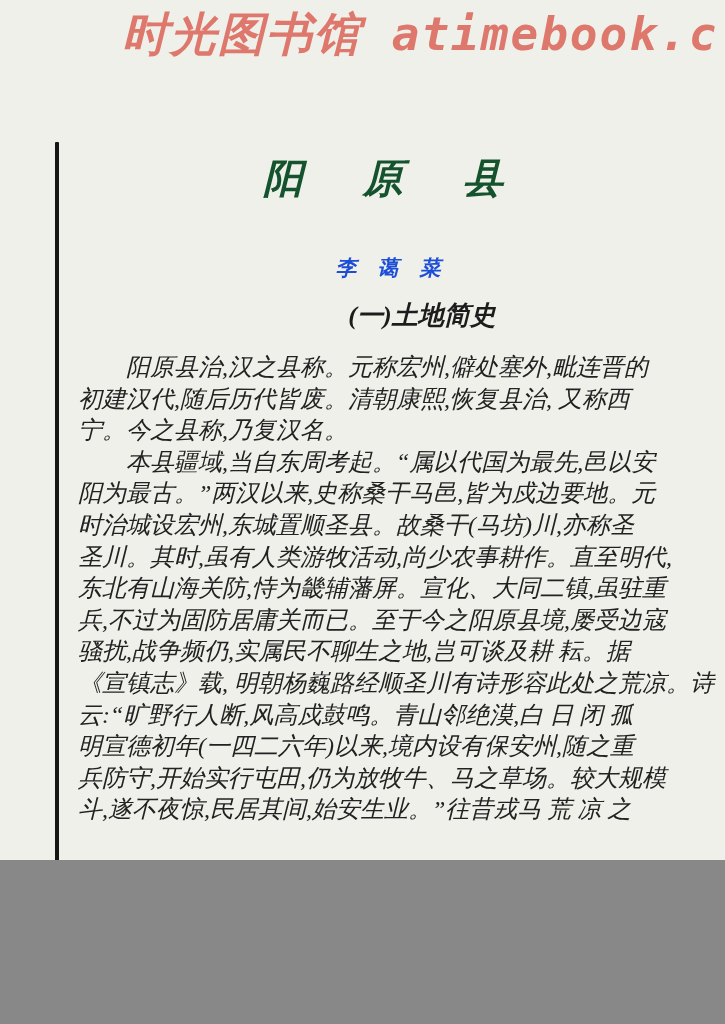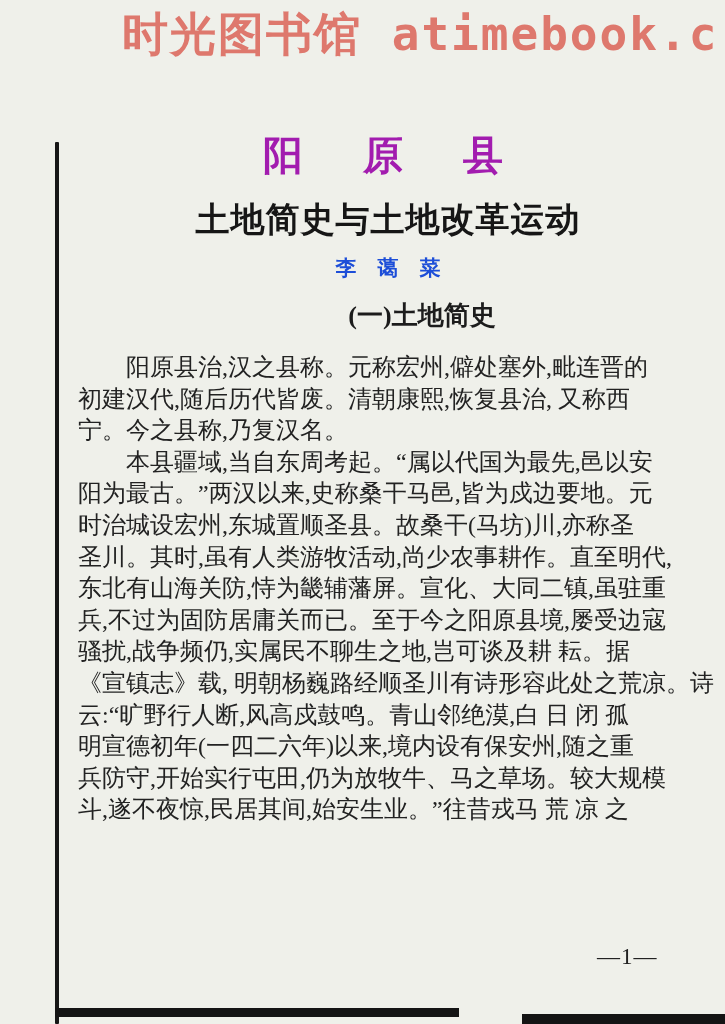"时光图书馆 atimebook.c" .page { font-style: none -> italic; height: 1024px -> 860px }
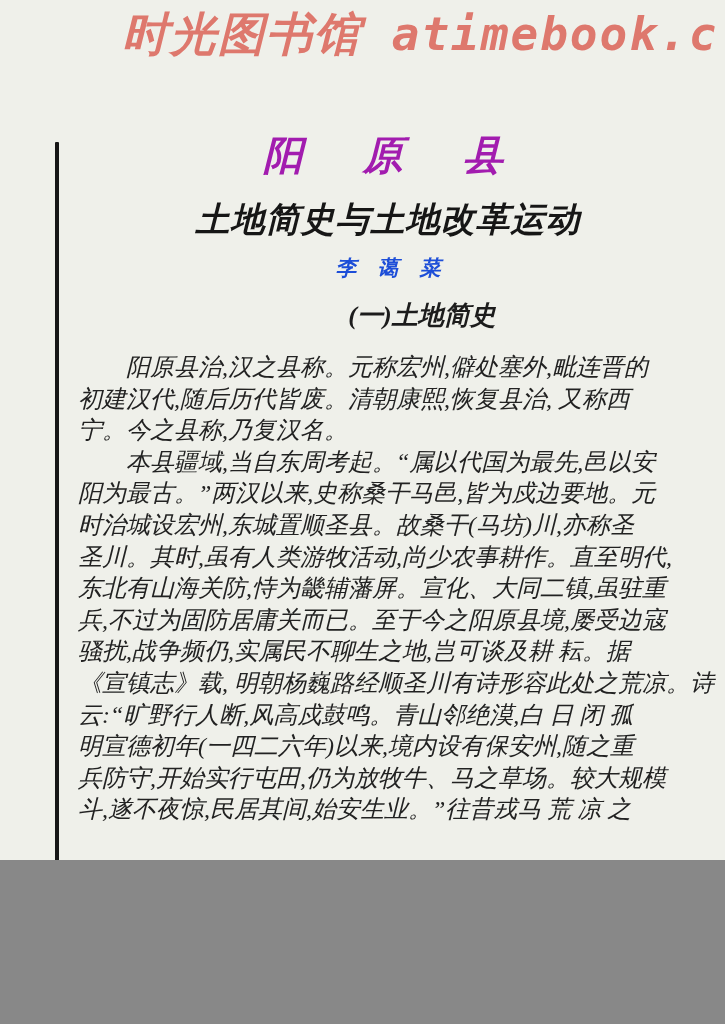"阳 原 县" .doc-title { color: #a21caf -> #14532d; top: 128px -> 151px }
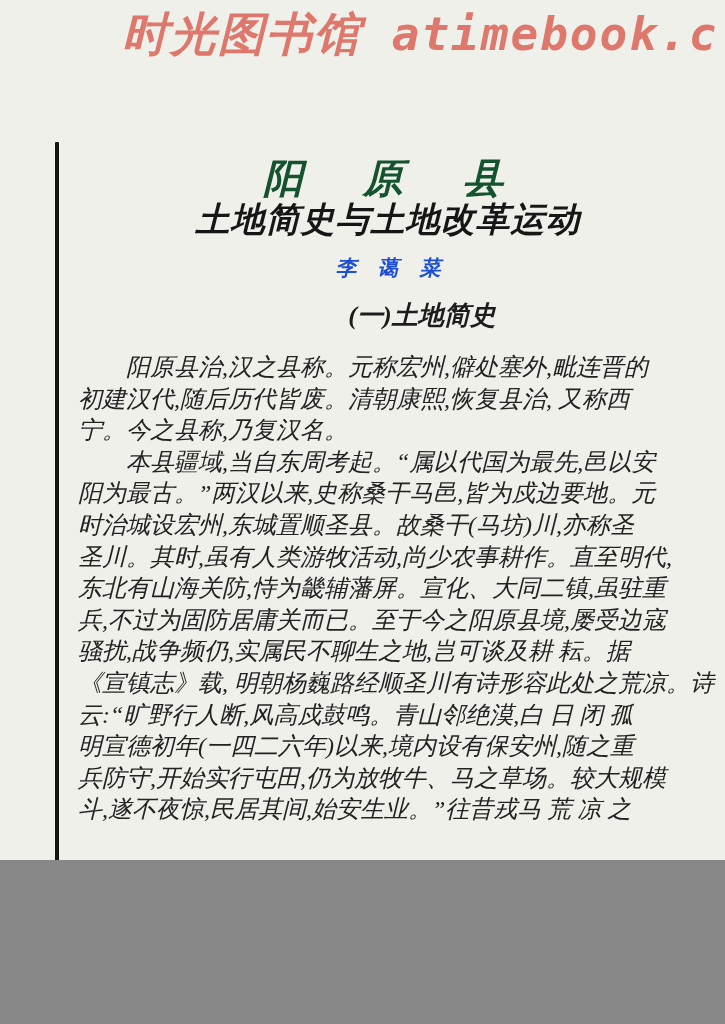"土地简史与土地改革运动" div.center-col { html: <div>土地简史与土地改革运动</div> -> none }
